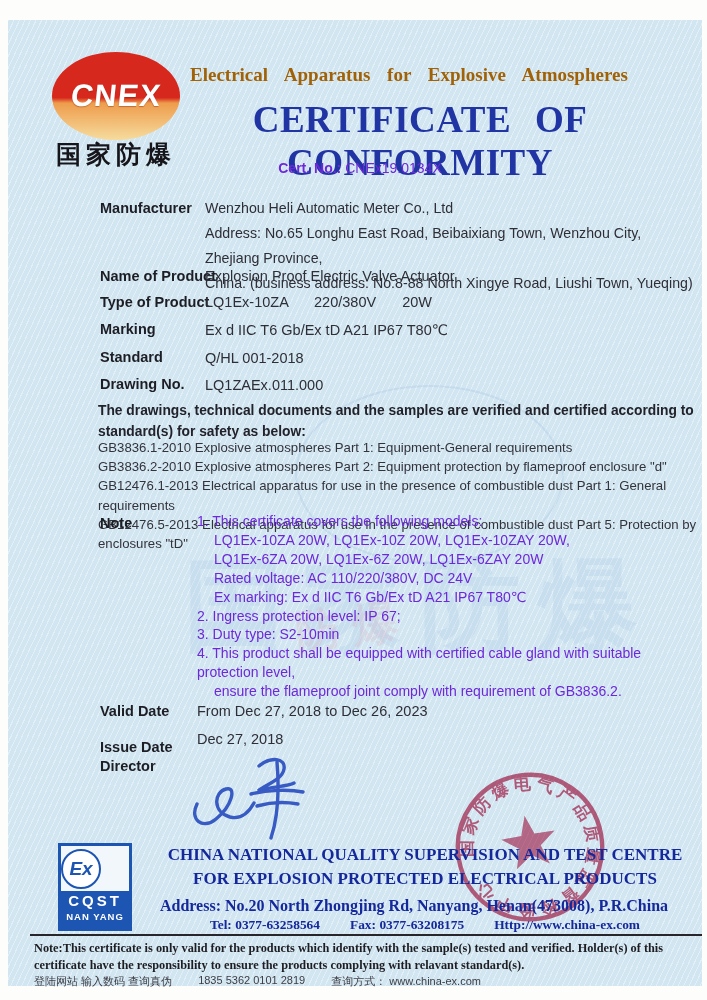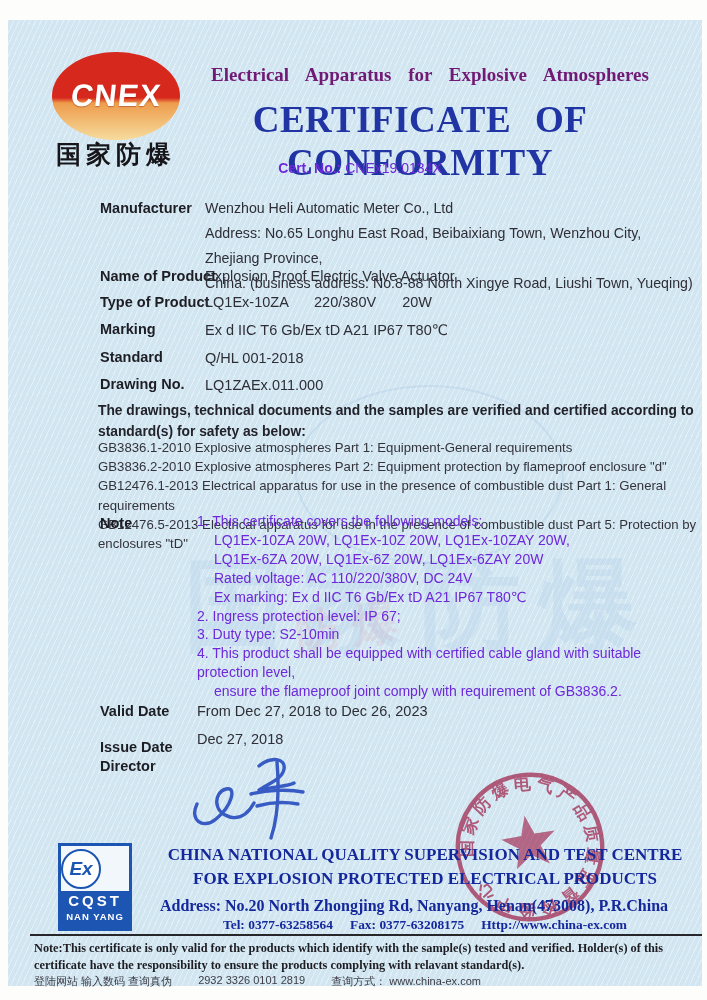"Electrical Apparatus for Explosive" .tagline { color: #701a75 -> #a16207; text-align: center -> none }
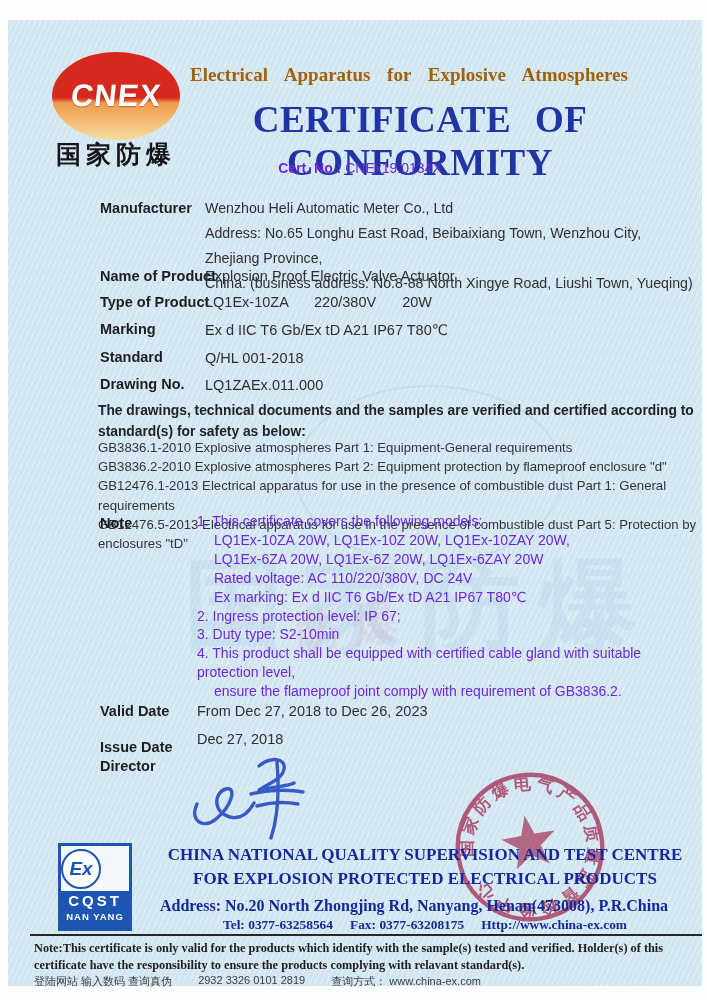"Tel: 0377-63258564" .telfax { gap: 17px -> 30px }
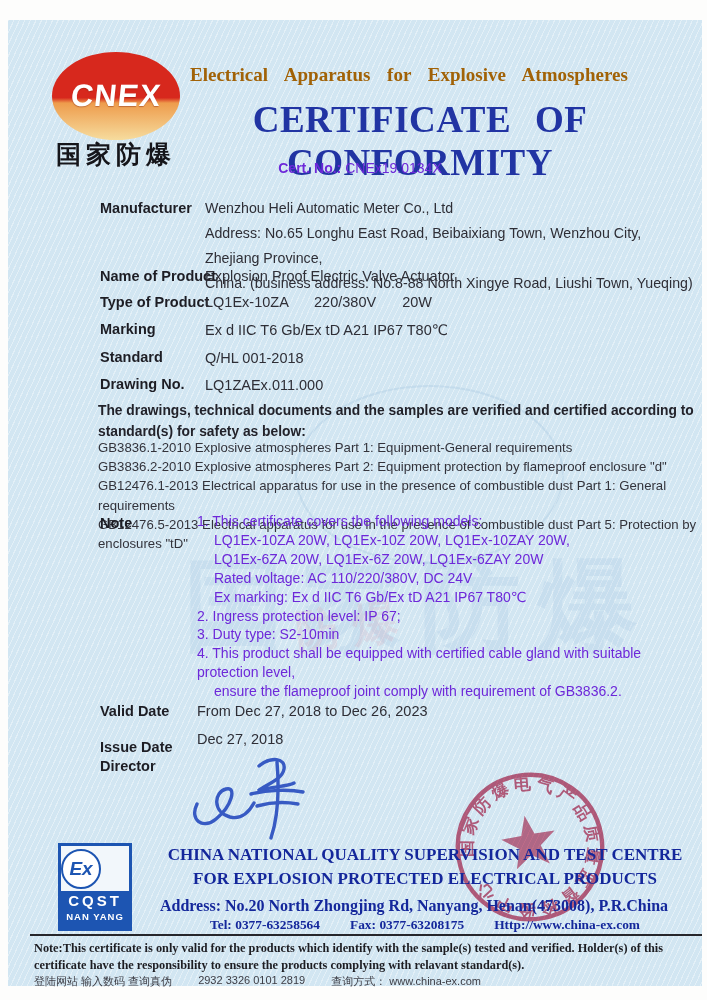"2932 3326 0101 2819" span { text: 2932 3326 -> 1835 5362 }
